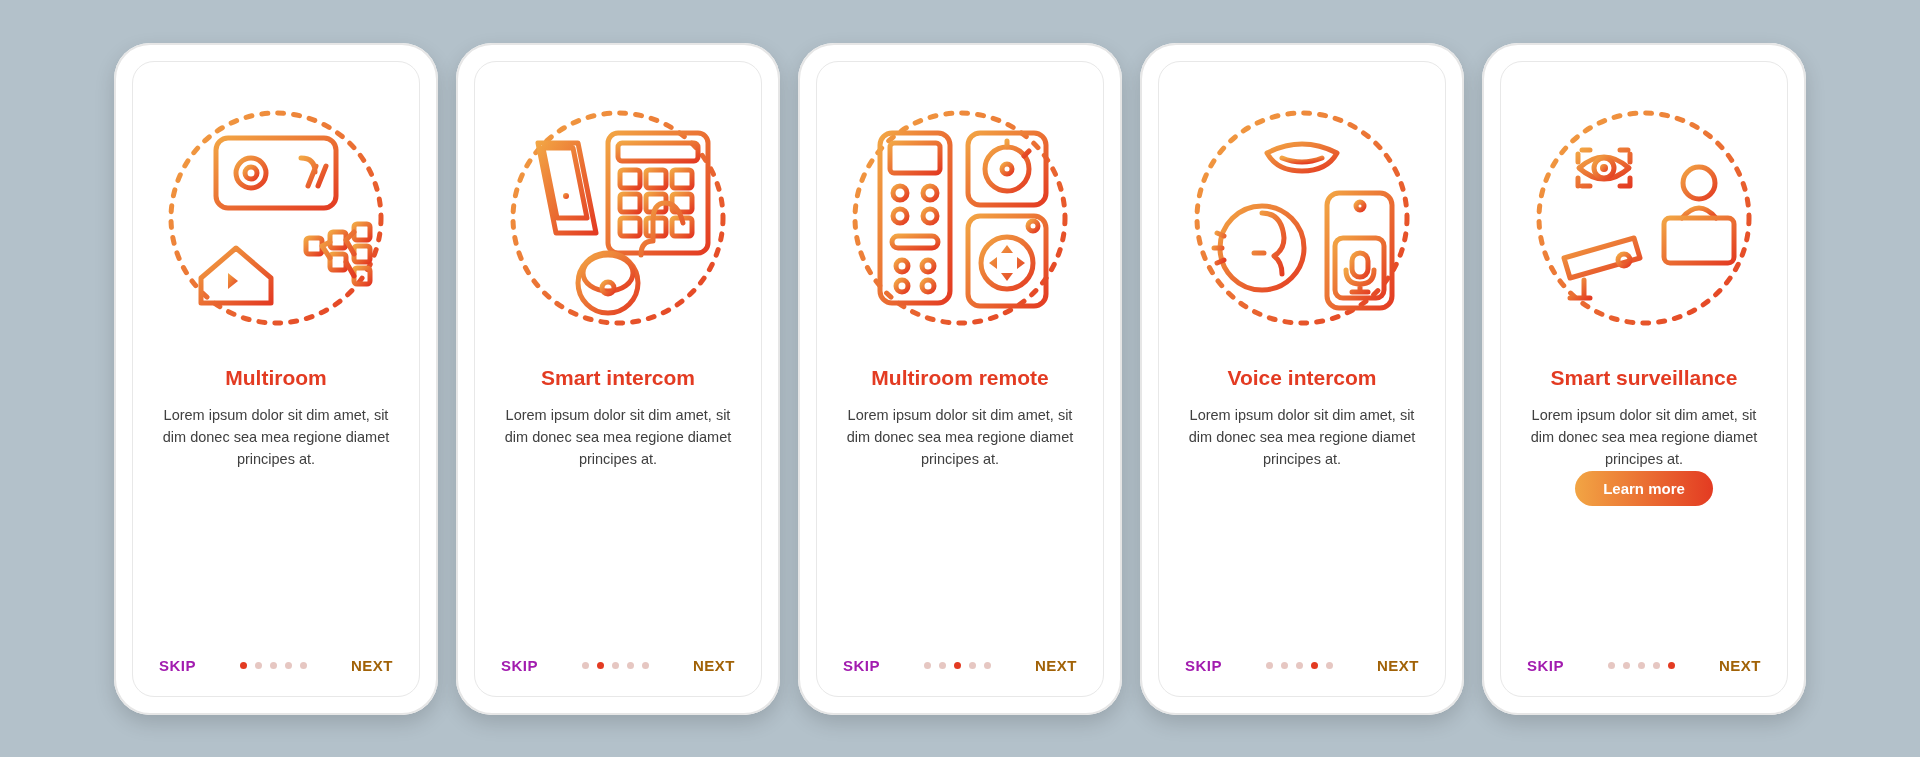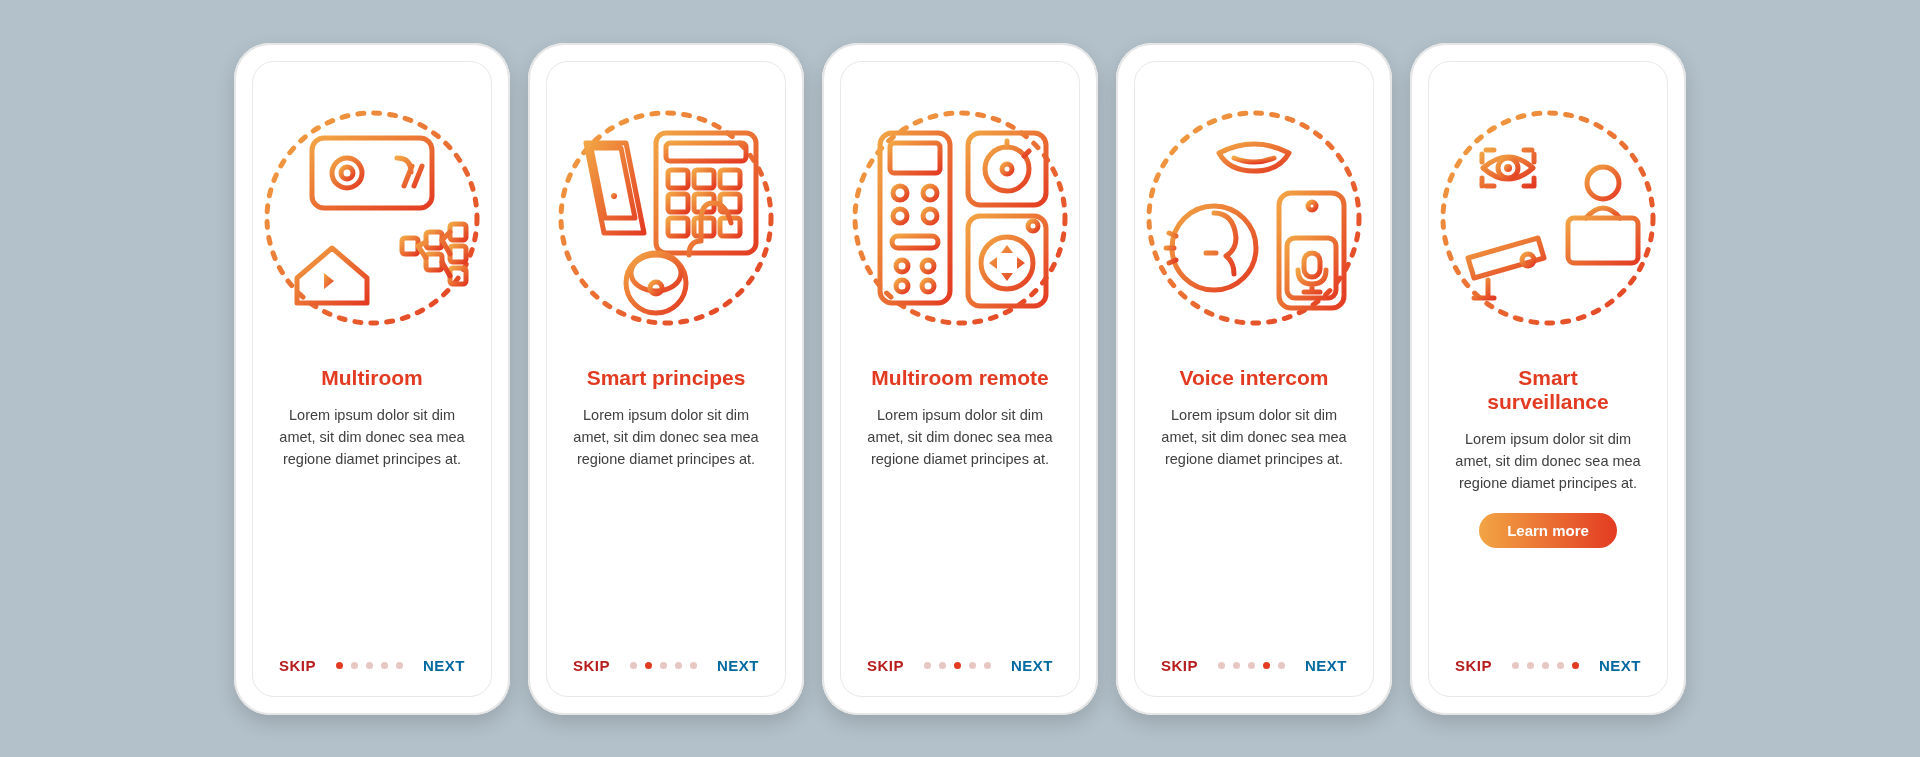"Multiroom" .phone { width: 276px -> 324px }
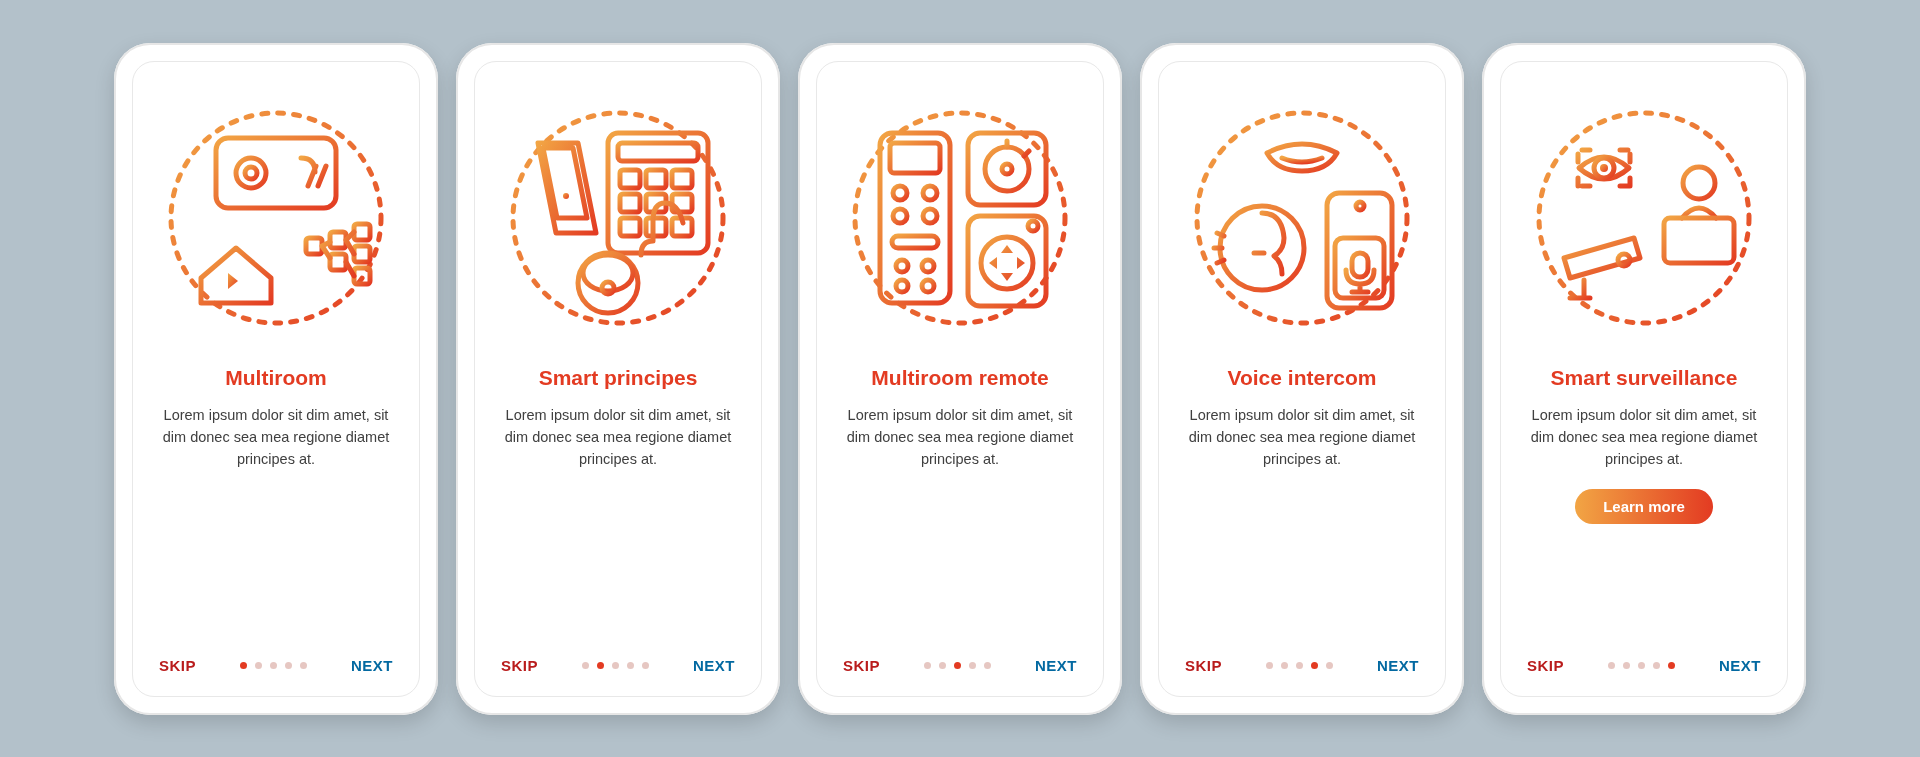"Smart principes" div.title { text: principes -> intercom }
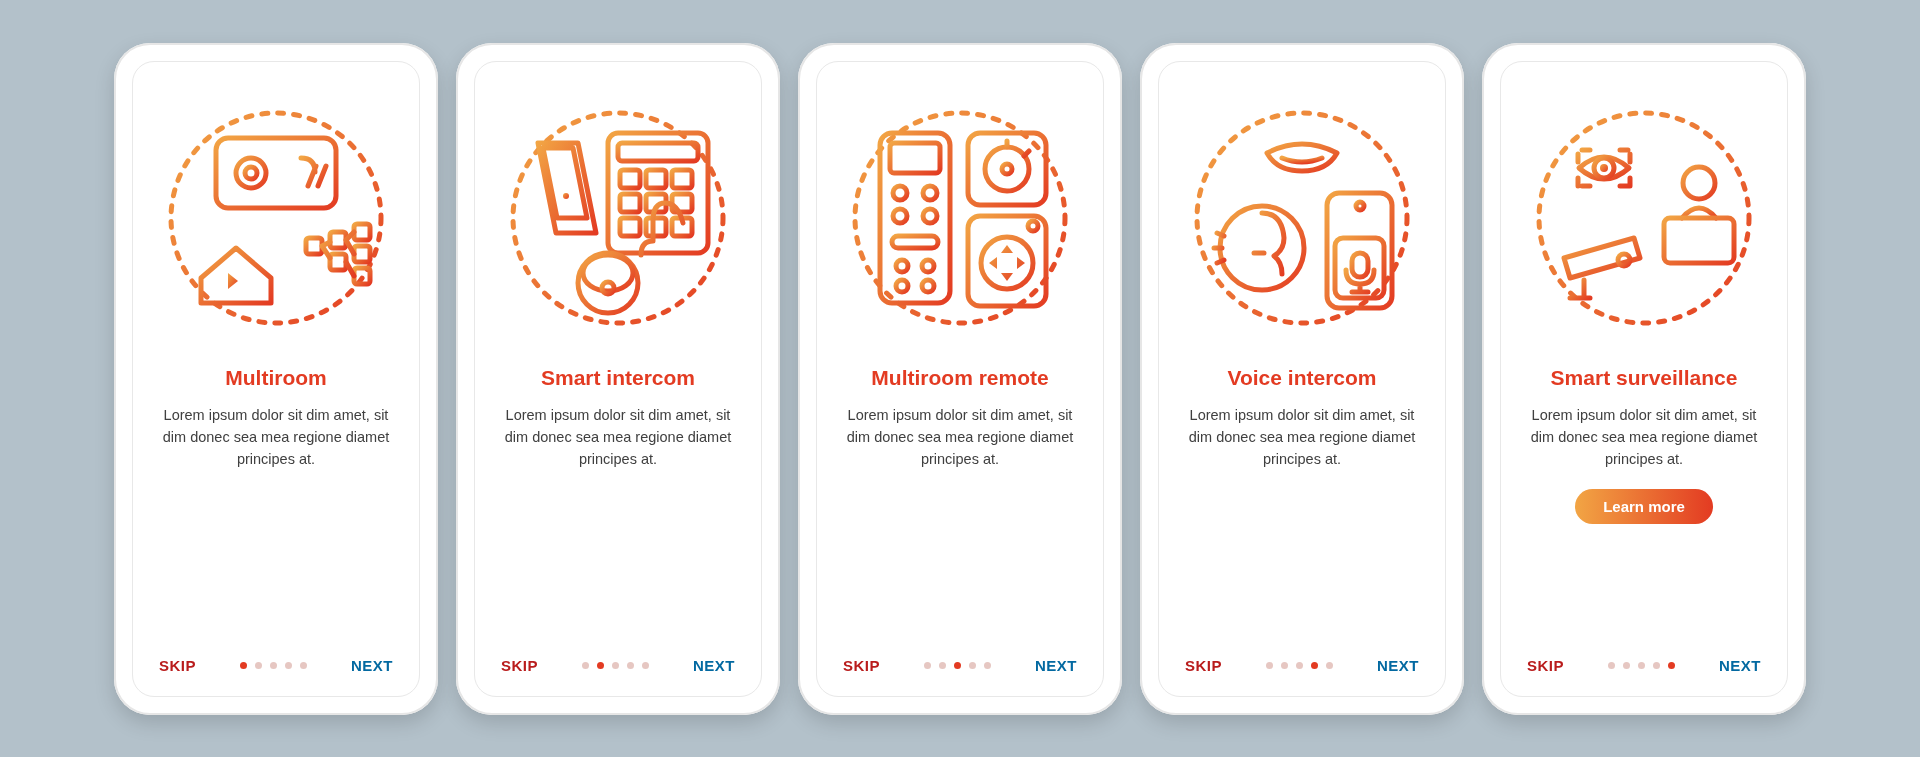"Learn more" .learn-btn { margin-top: 18px -> 0 }
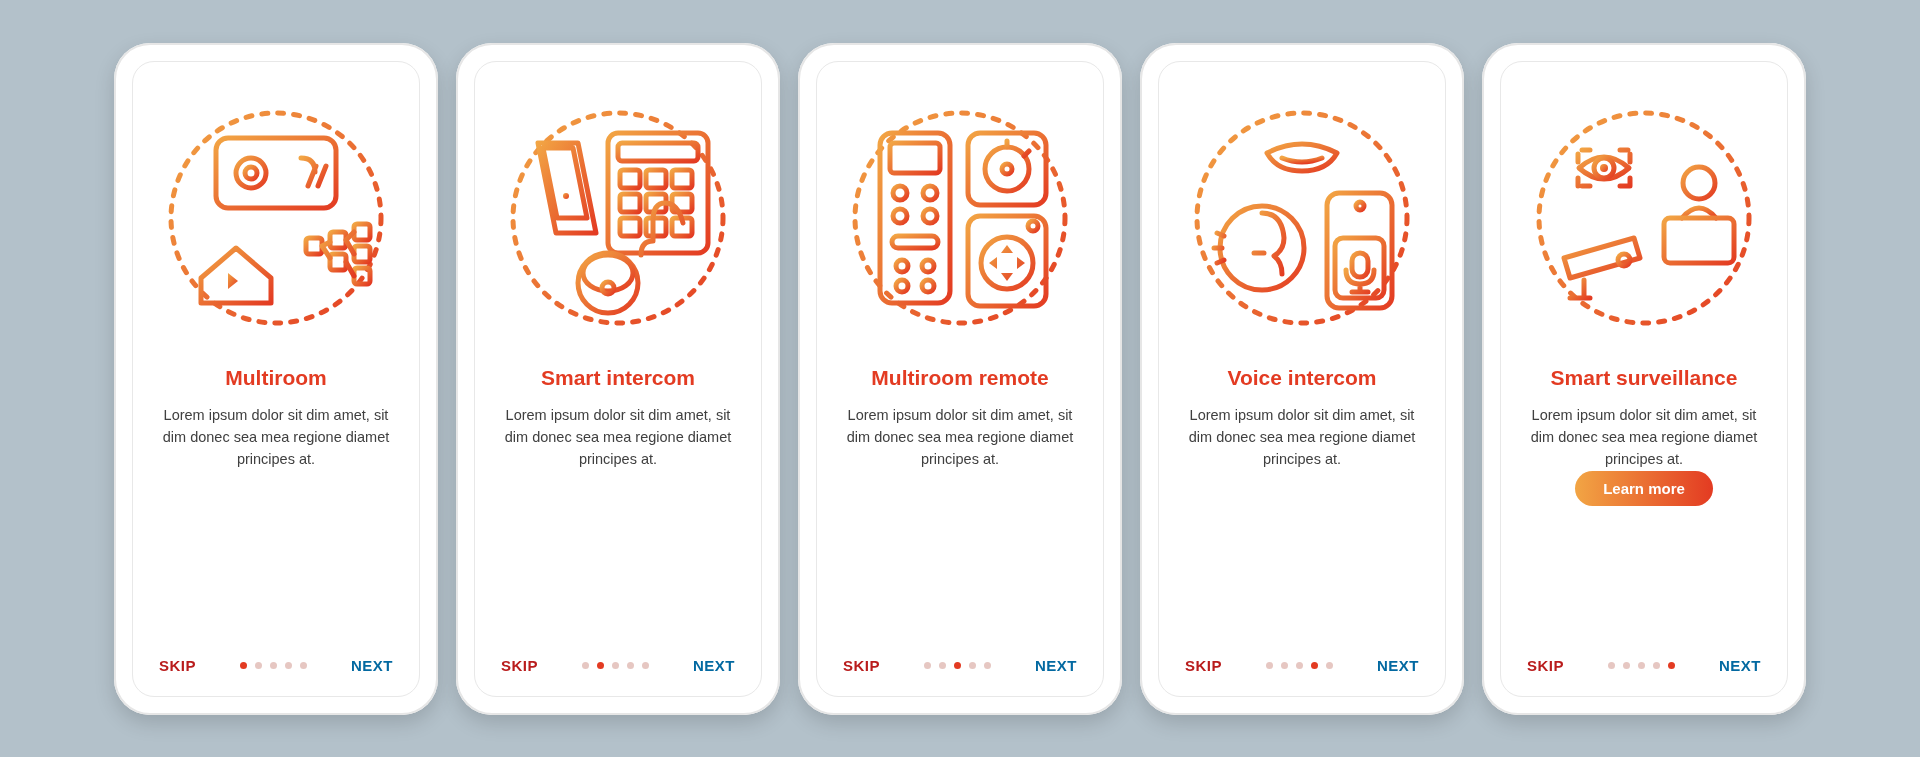"SKIP" .nav .skip { color: #b91c1c -> #a21caf }
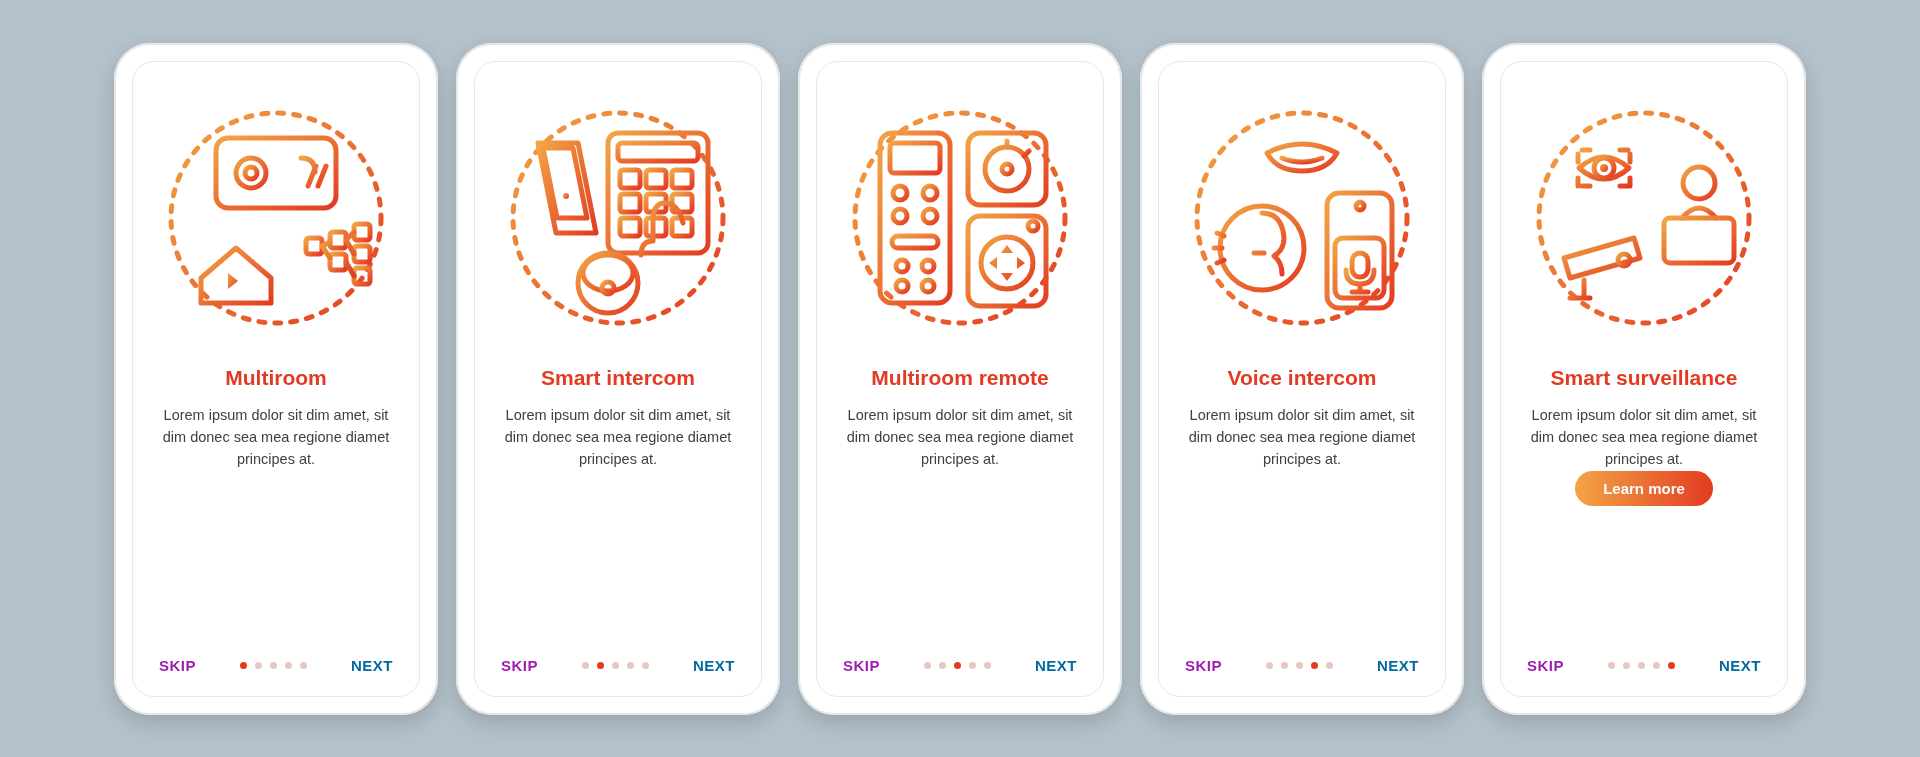"NEXT" .nav .next { color: #0369a1 -> #a16207 }
